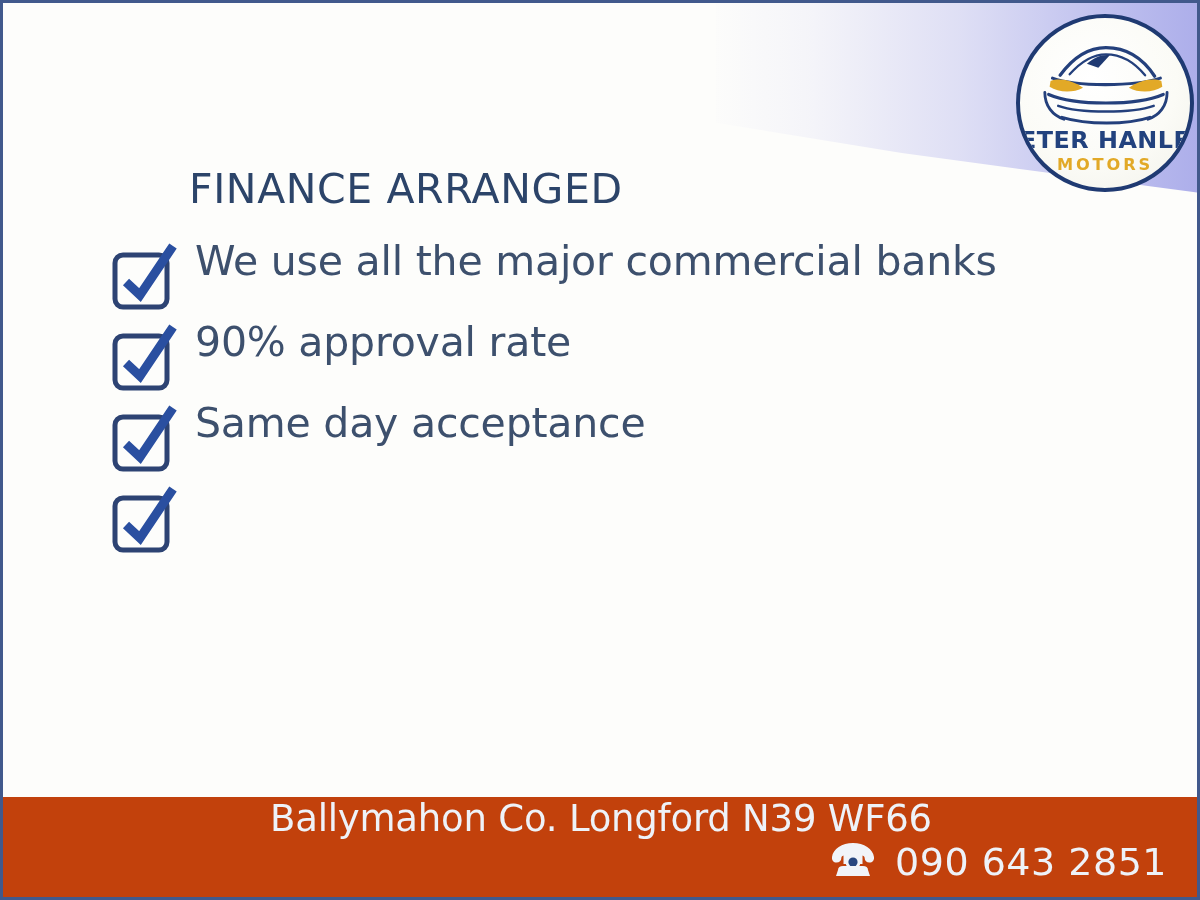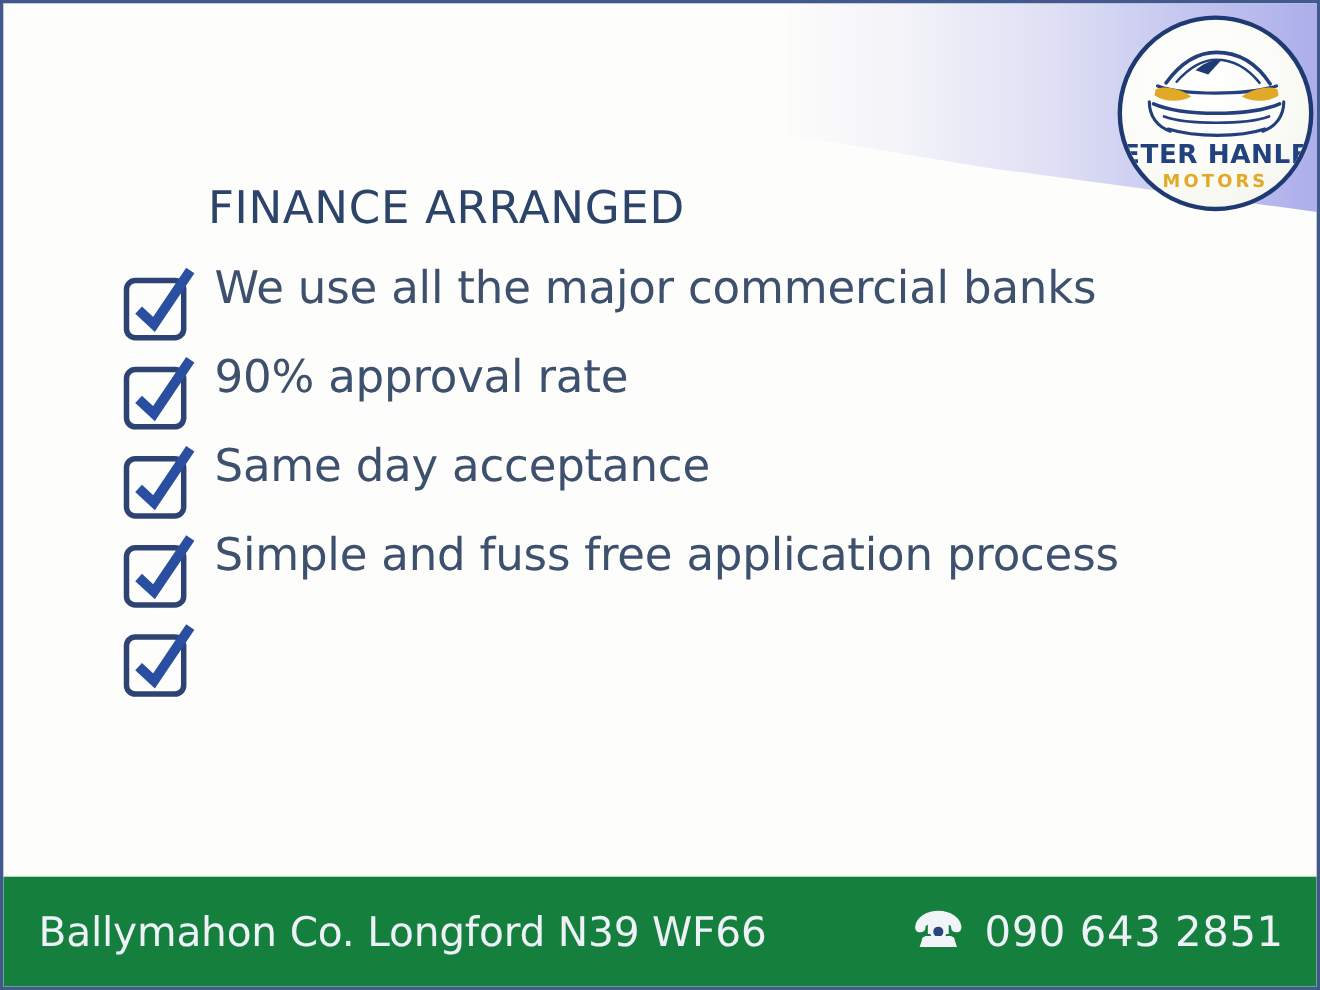"Simple and fuss free application" div.row { html: <div> <span> <svg> <rect></rect> <path></path> </svg> </span> <span>Simple and fuss free application process</span> </div> -> none }
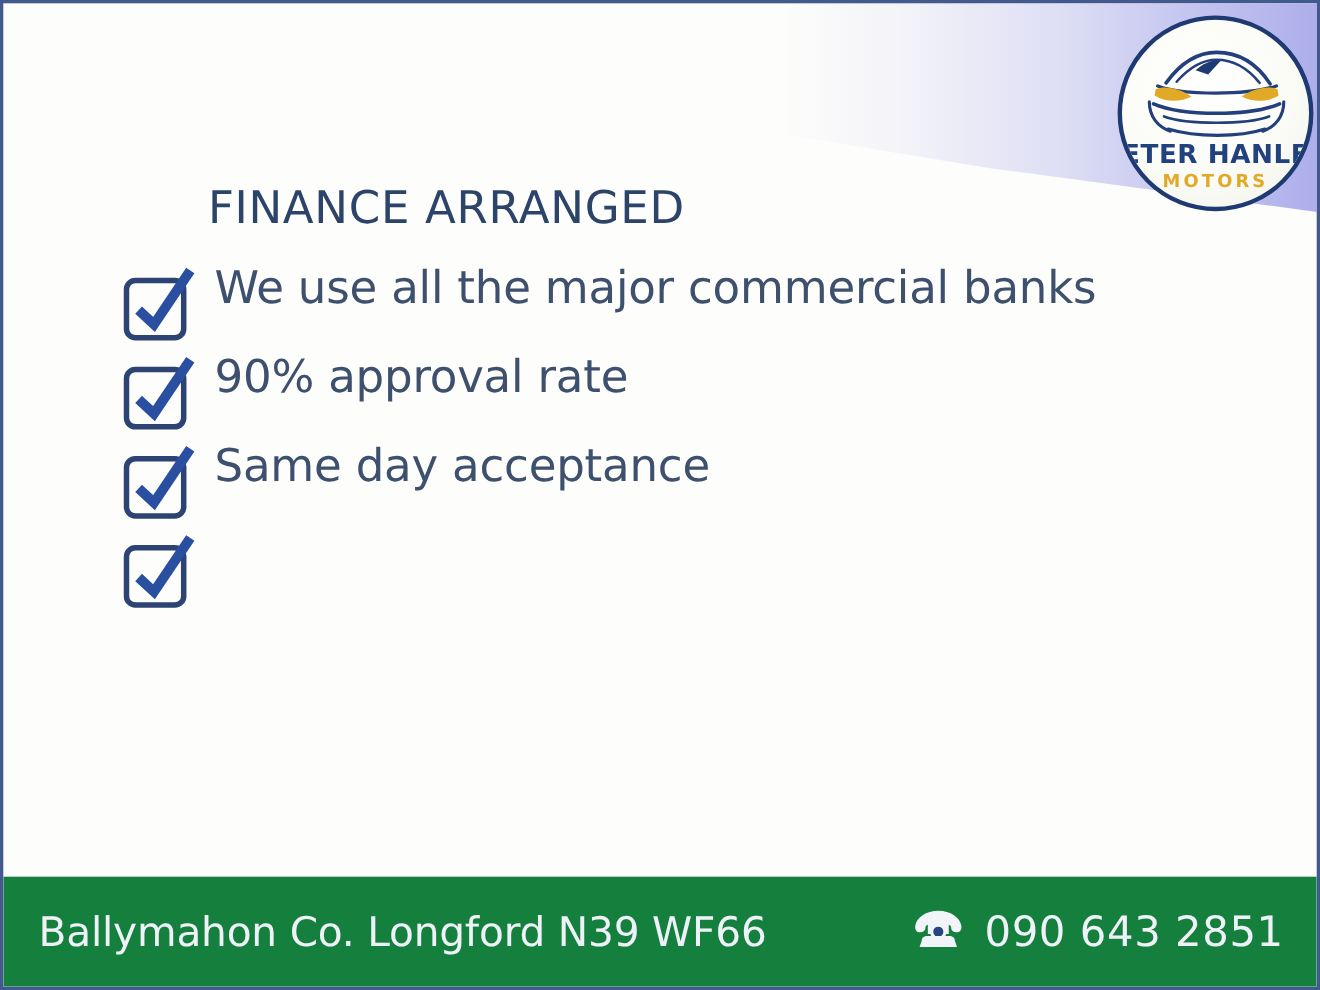"Ballymahon Co. Longford N39 WF66" .footer { background: #15803d -> #c2410c; flex-direction: none -> column }
